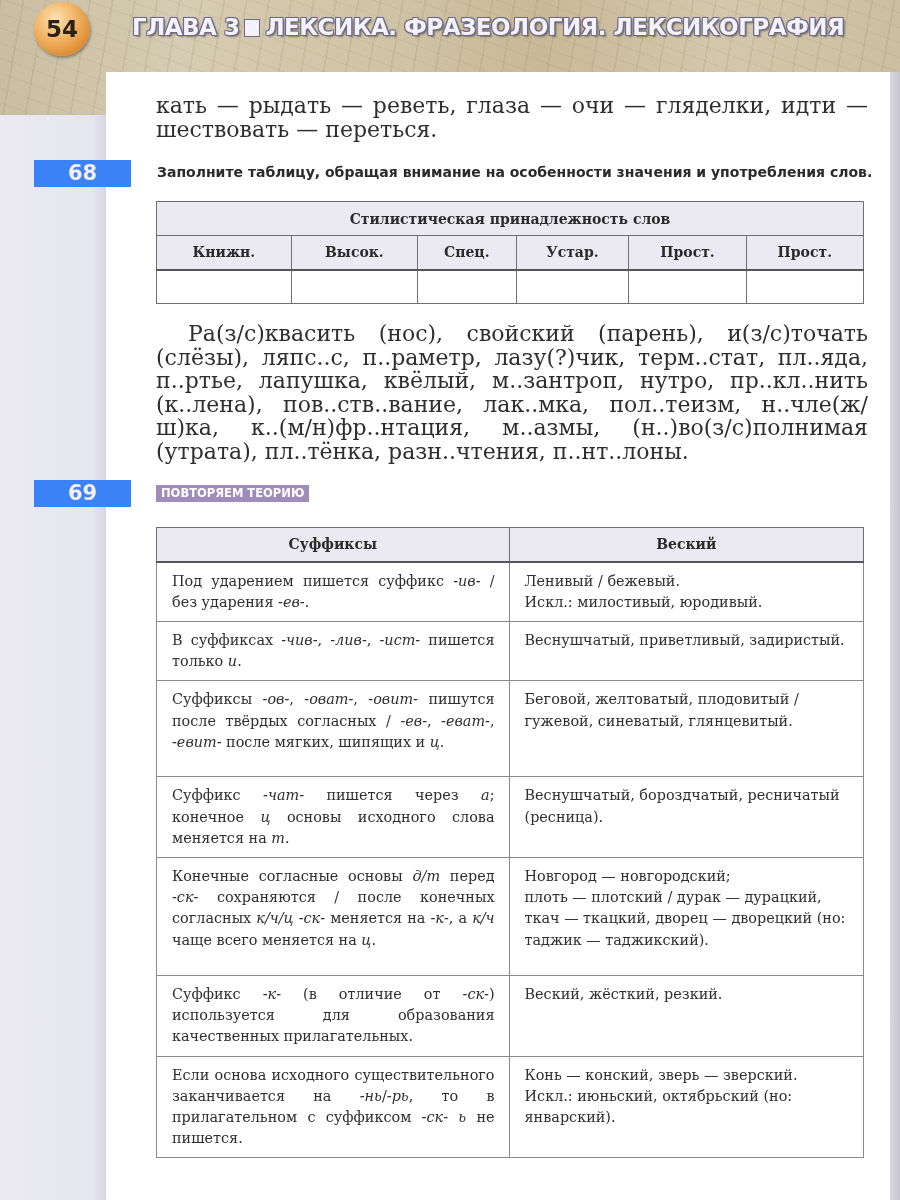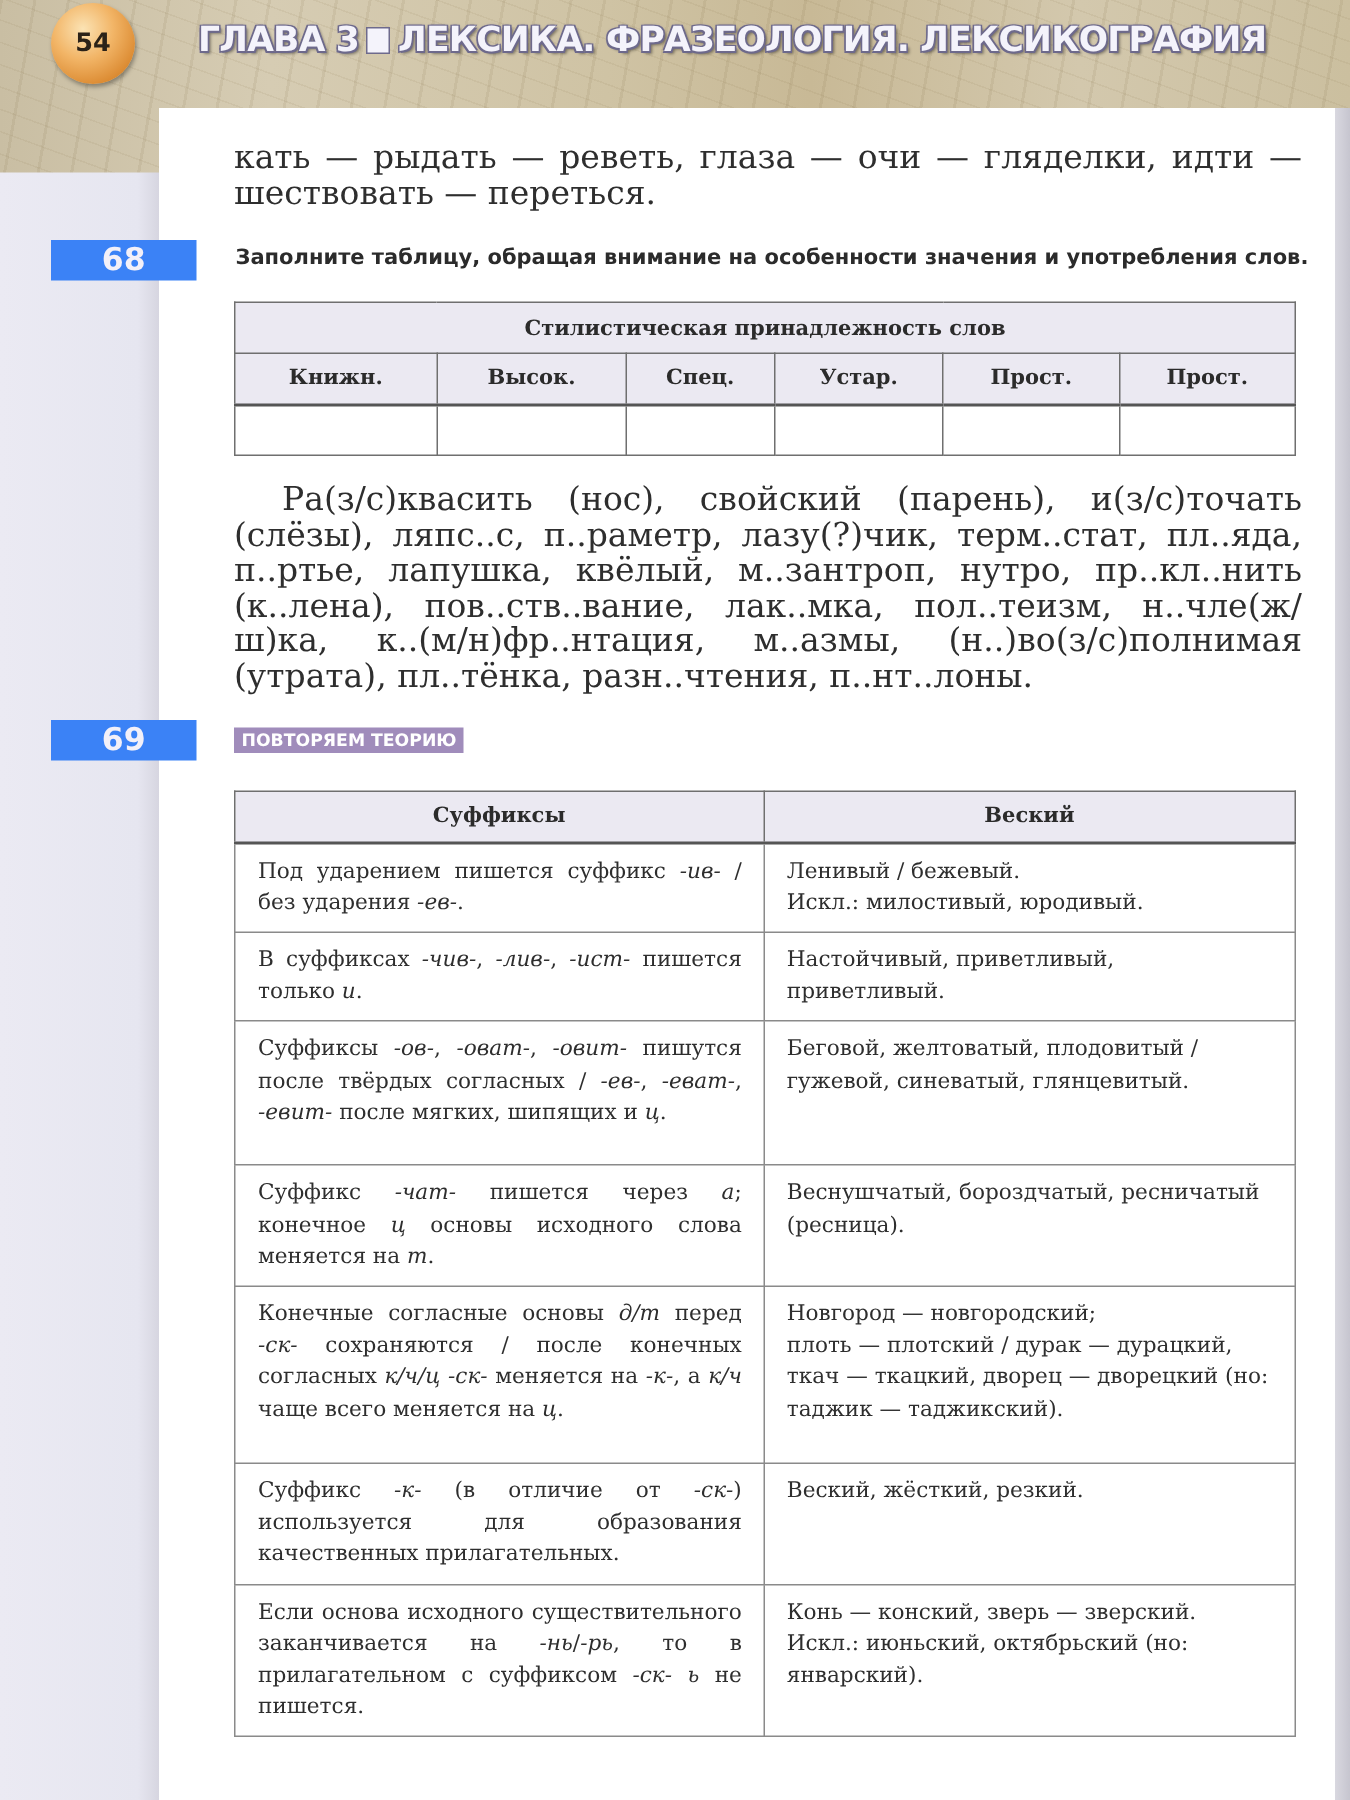"54" .page-badge { font-size: 17px -> 23px }
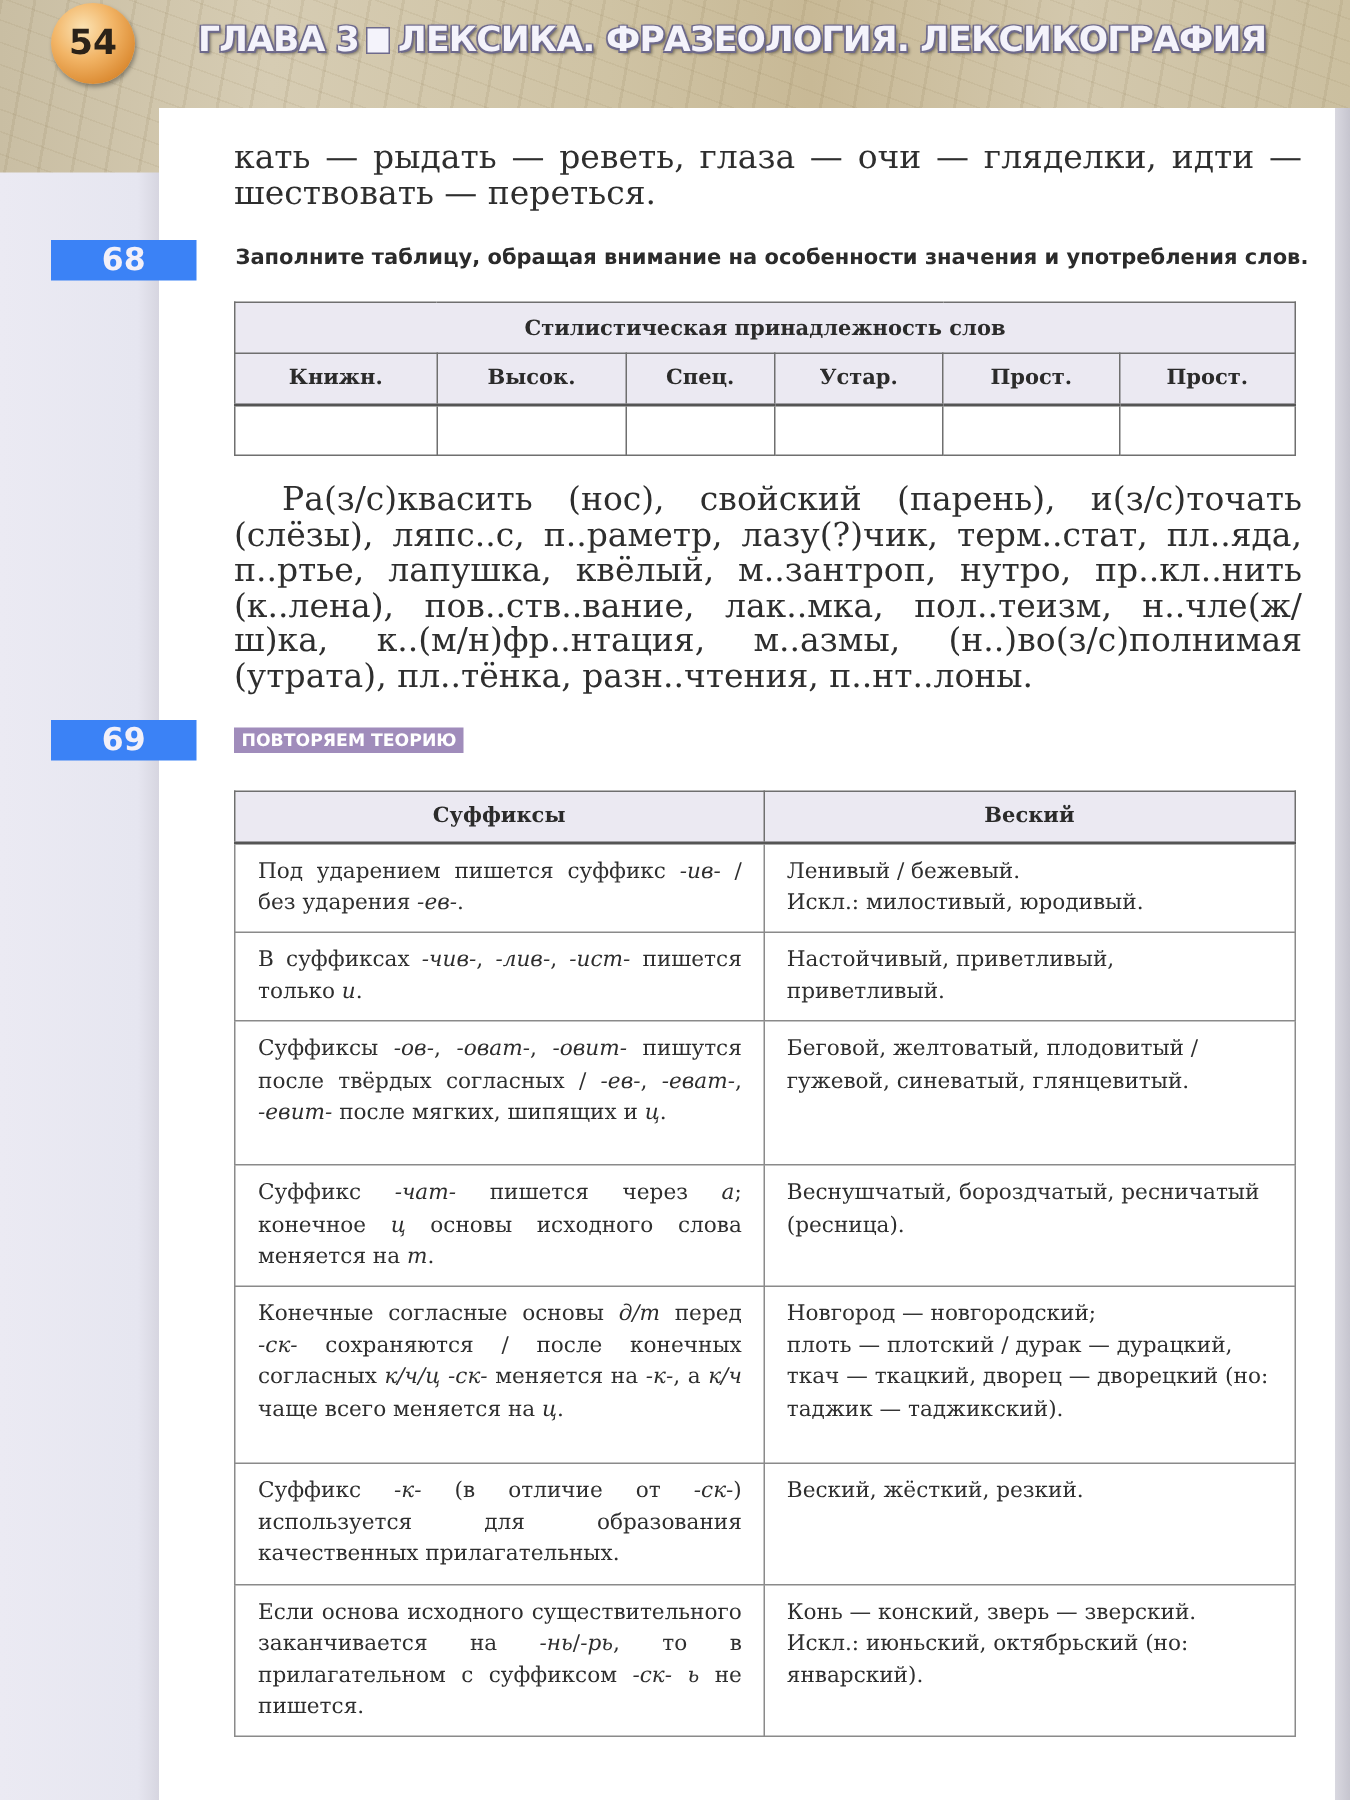"Настойчивый, приветливый, приветливый." td.c2 { text: Настойчивый, приветливый, приветливый -> Веснушчатый, приветливый, задиристый }
